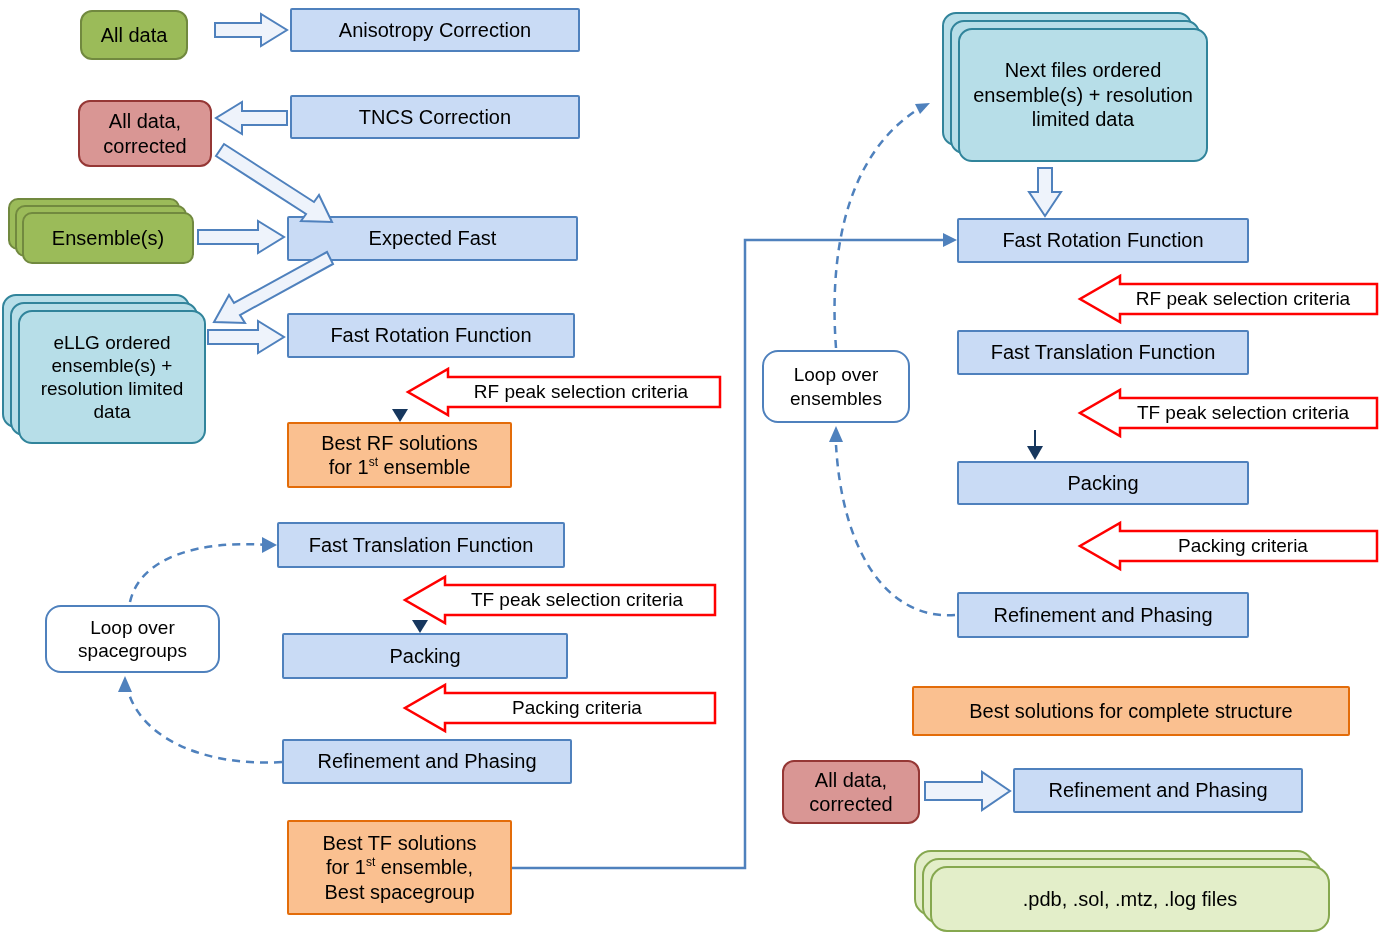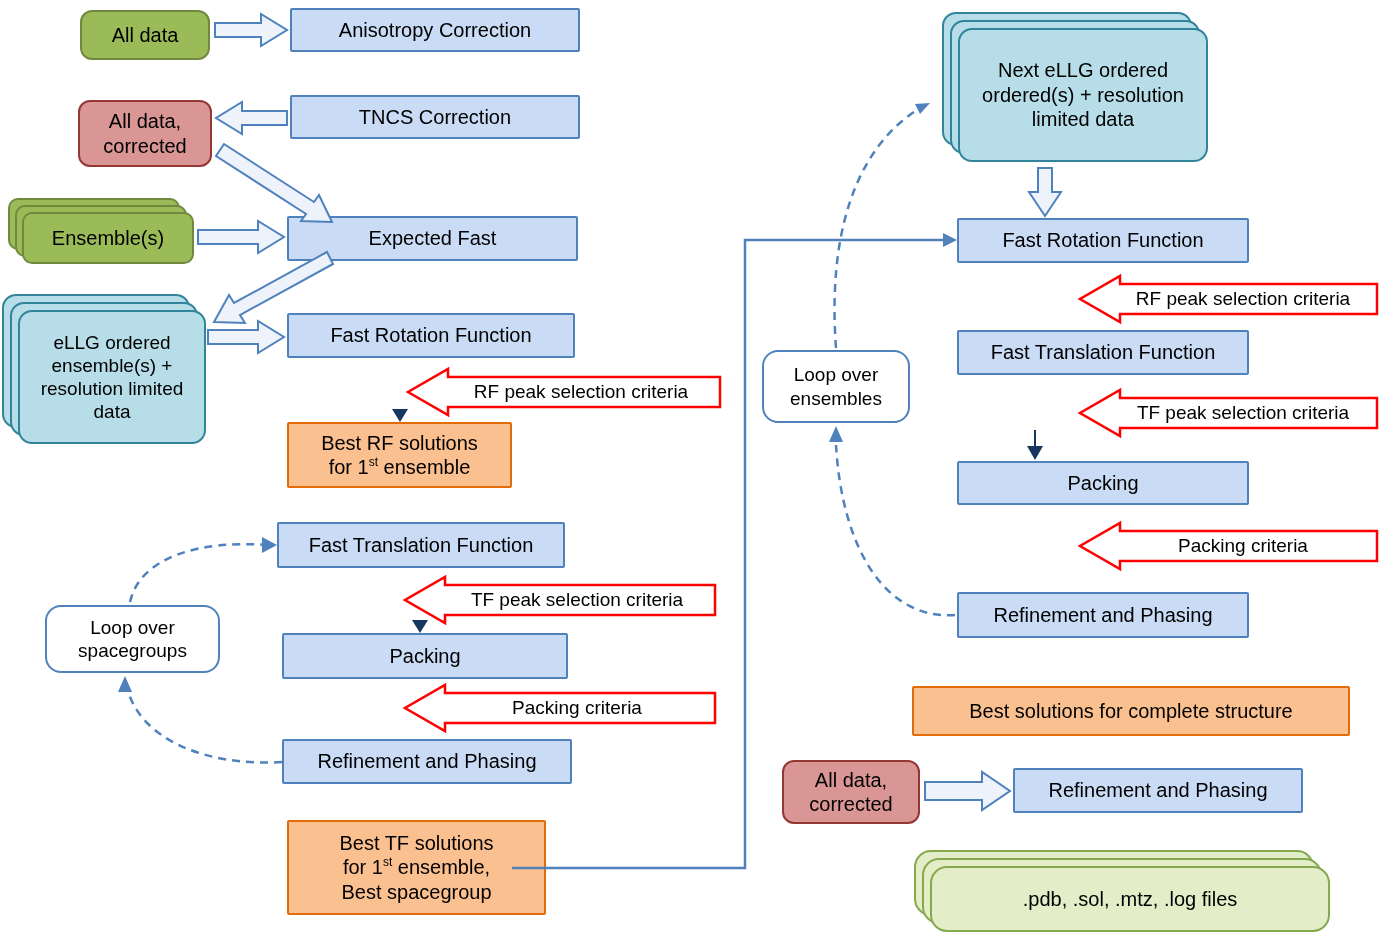"All data" div.node { width: 130px -> 108px }
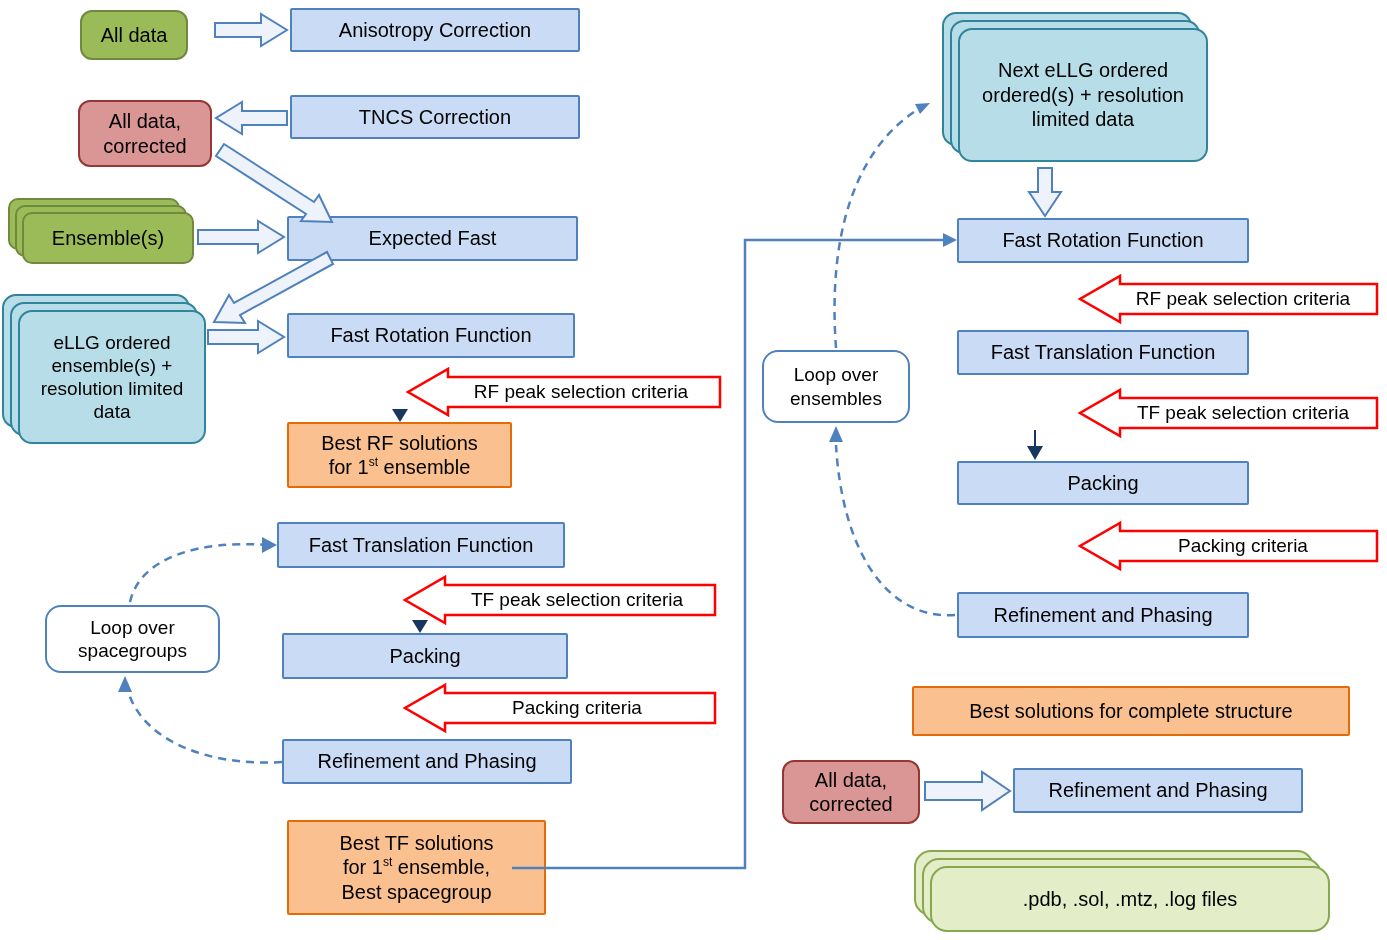"Next eLLG ordered ordered(s) +" div.node { text: eLLG ordered ordered -> files ordered ensemble }
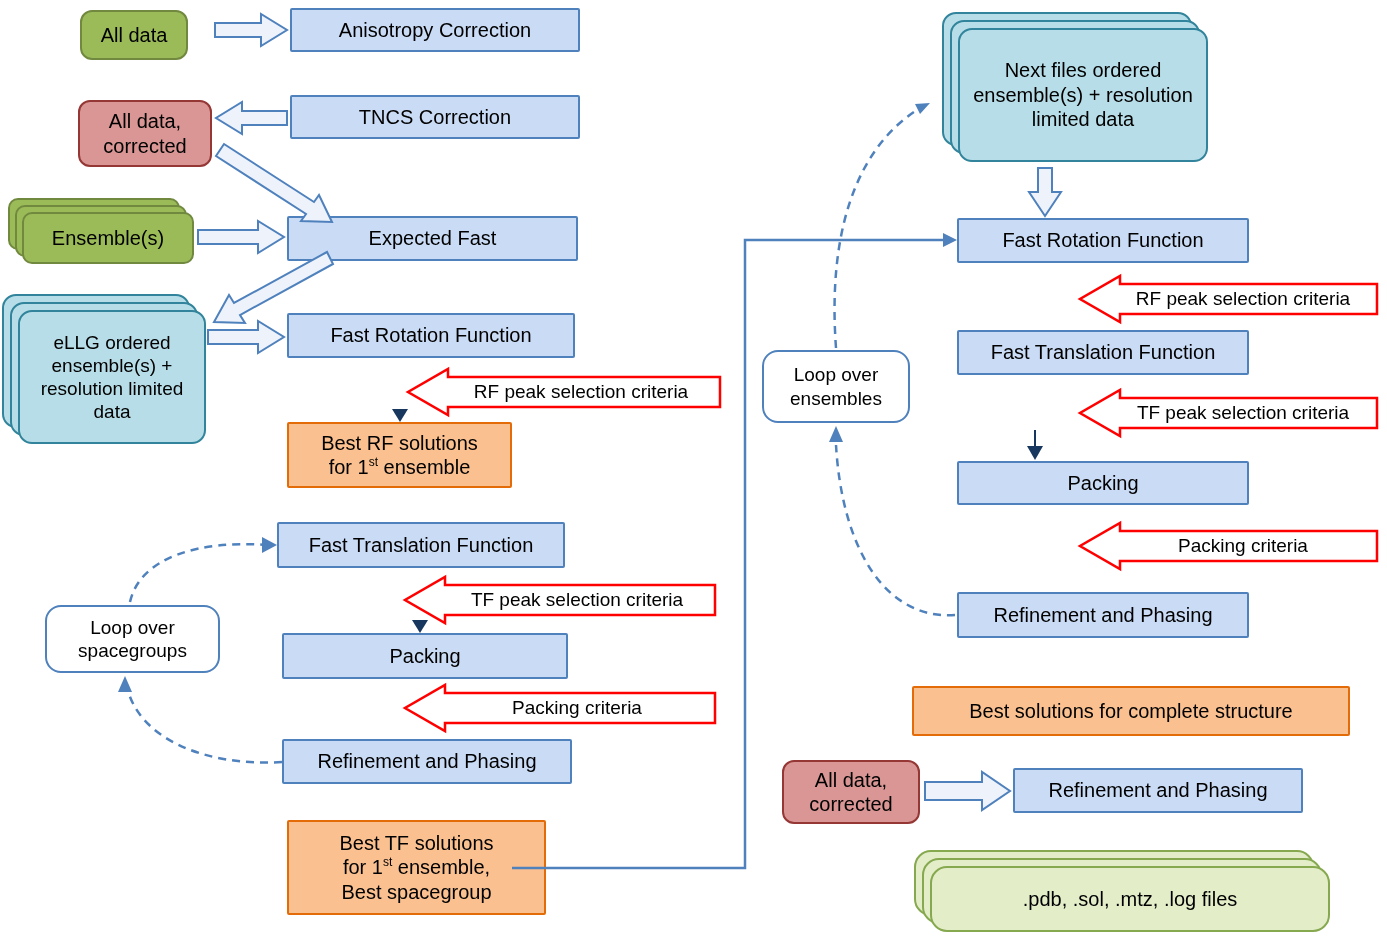"Best TF solutions" div.node { width: 259px -> 225px }
